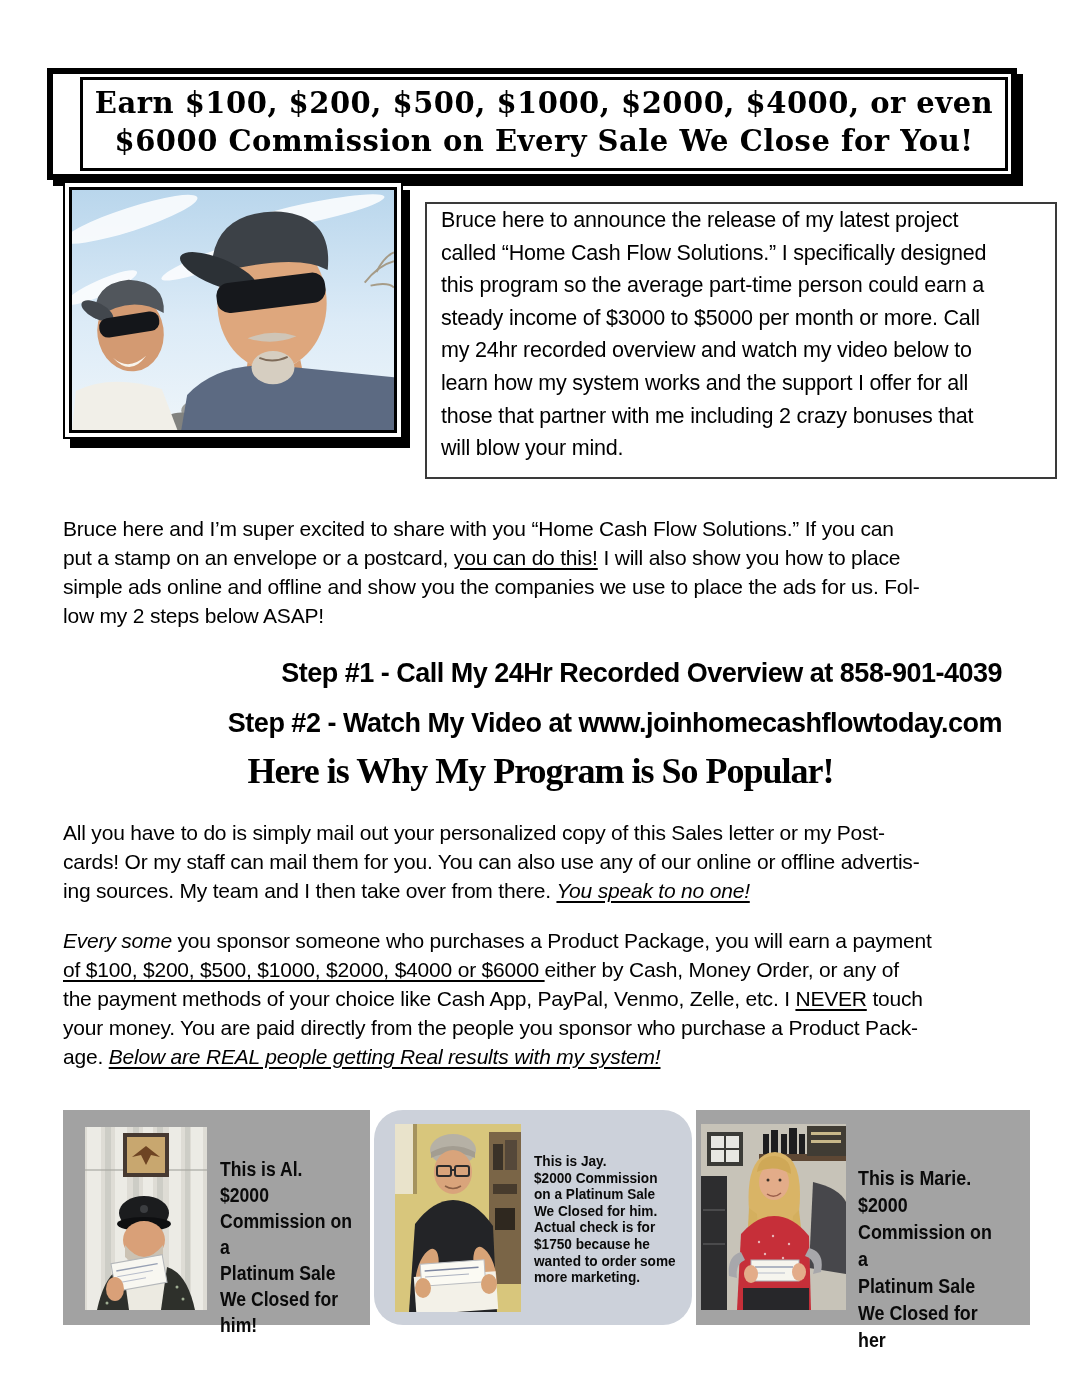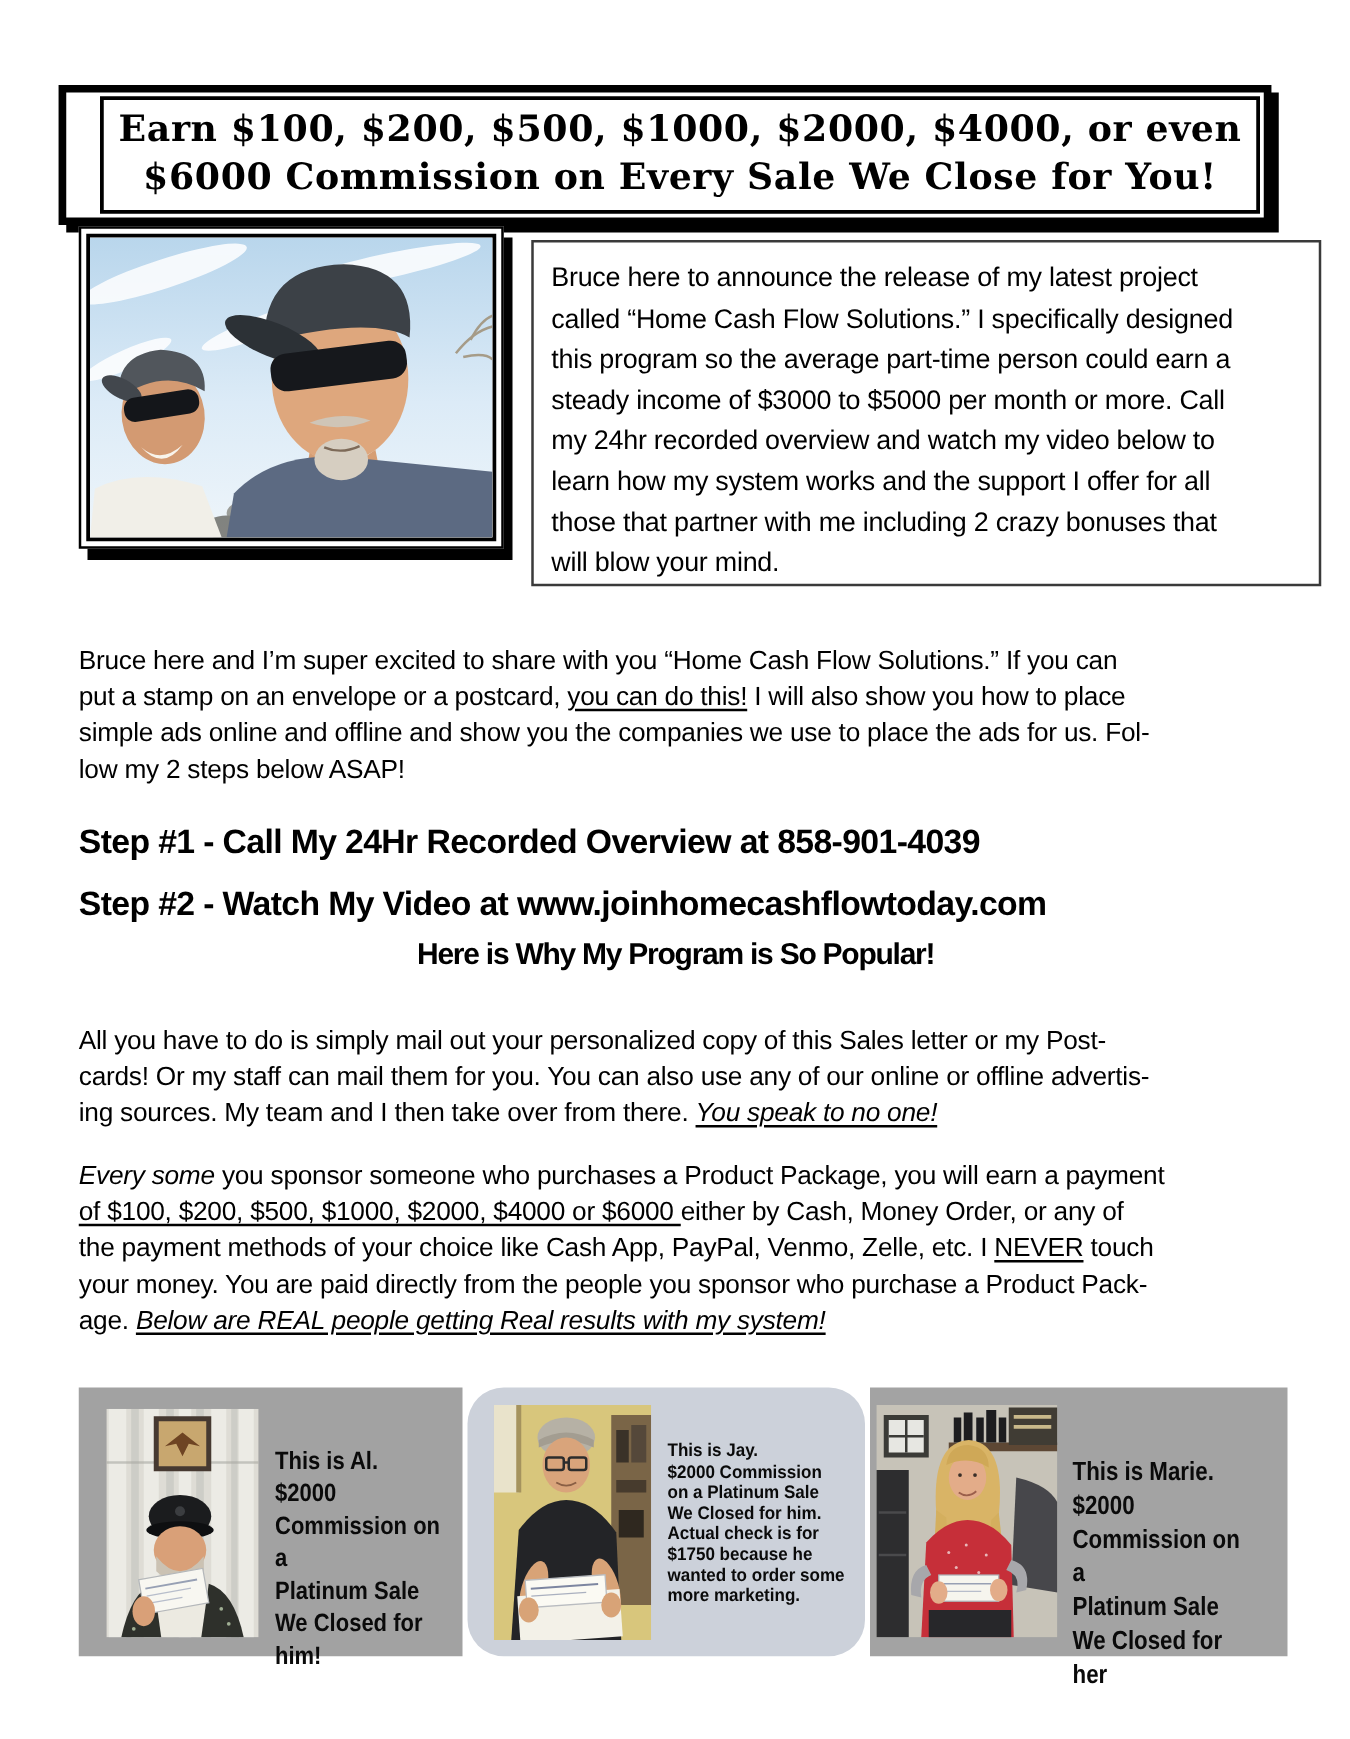"Bruce here to announce the" .intro-box { padding: 12px 14px -> 0 14px; top: 192px -> 202px }
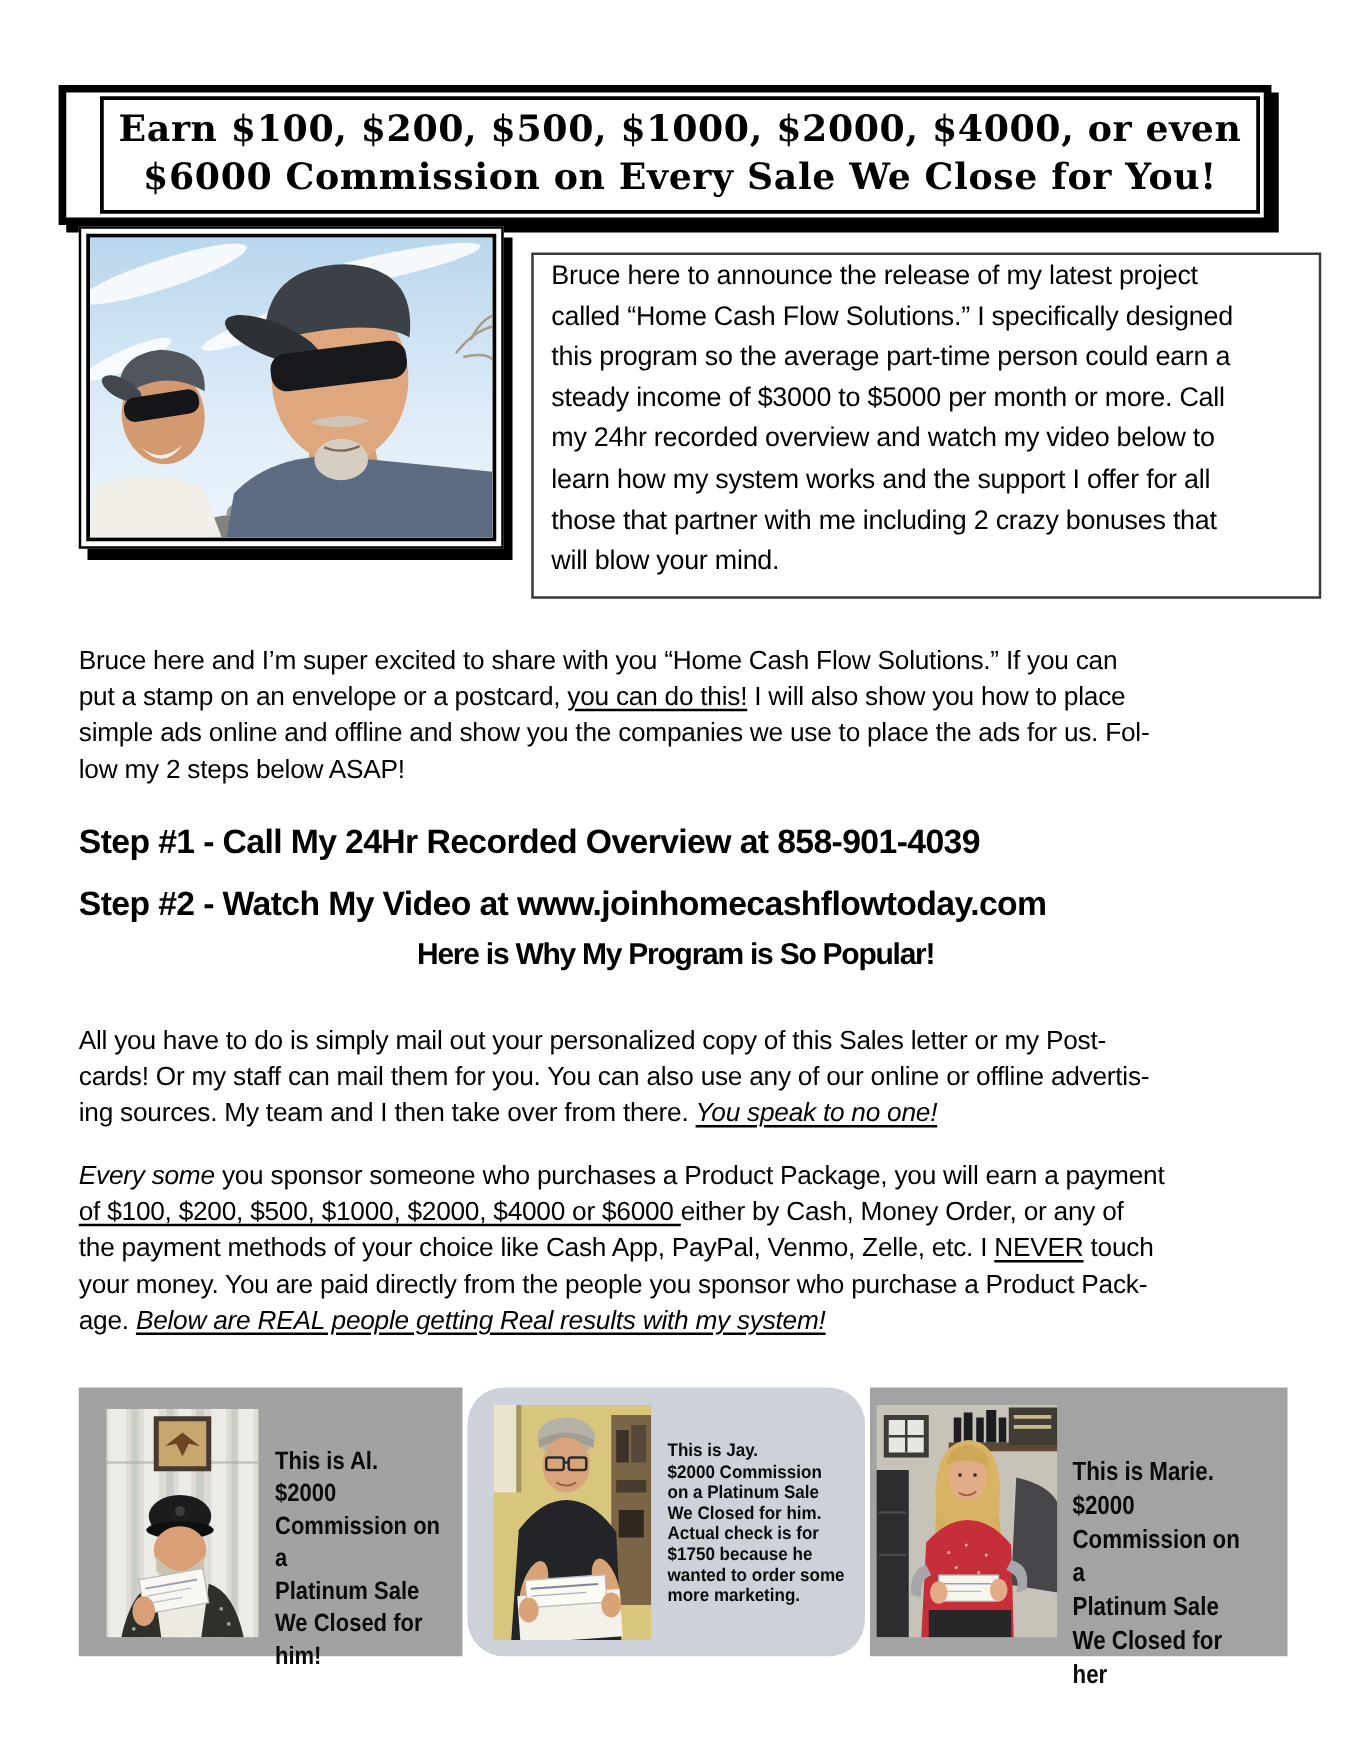"Step #1 - Call My" .step { left: 63px -> 47px; text-align: left -> right }
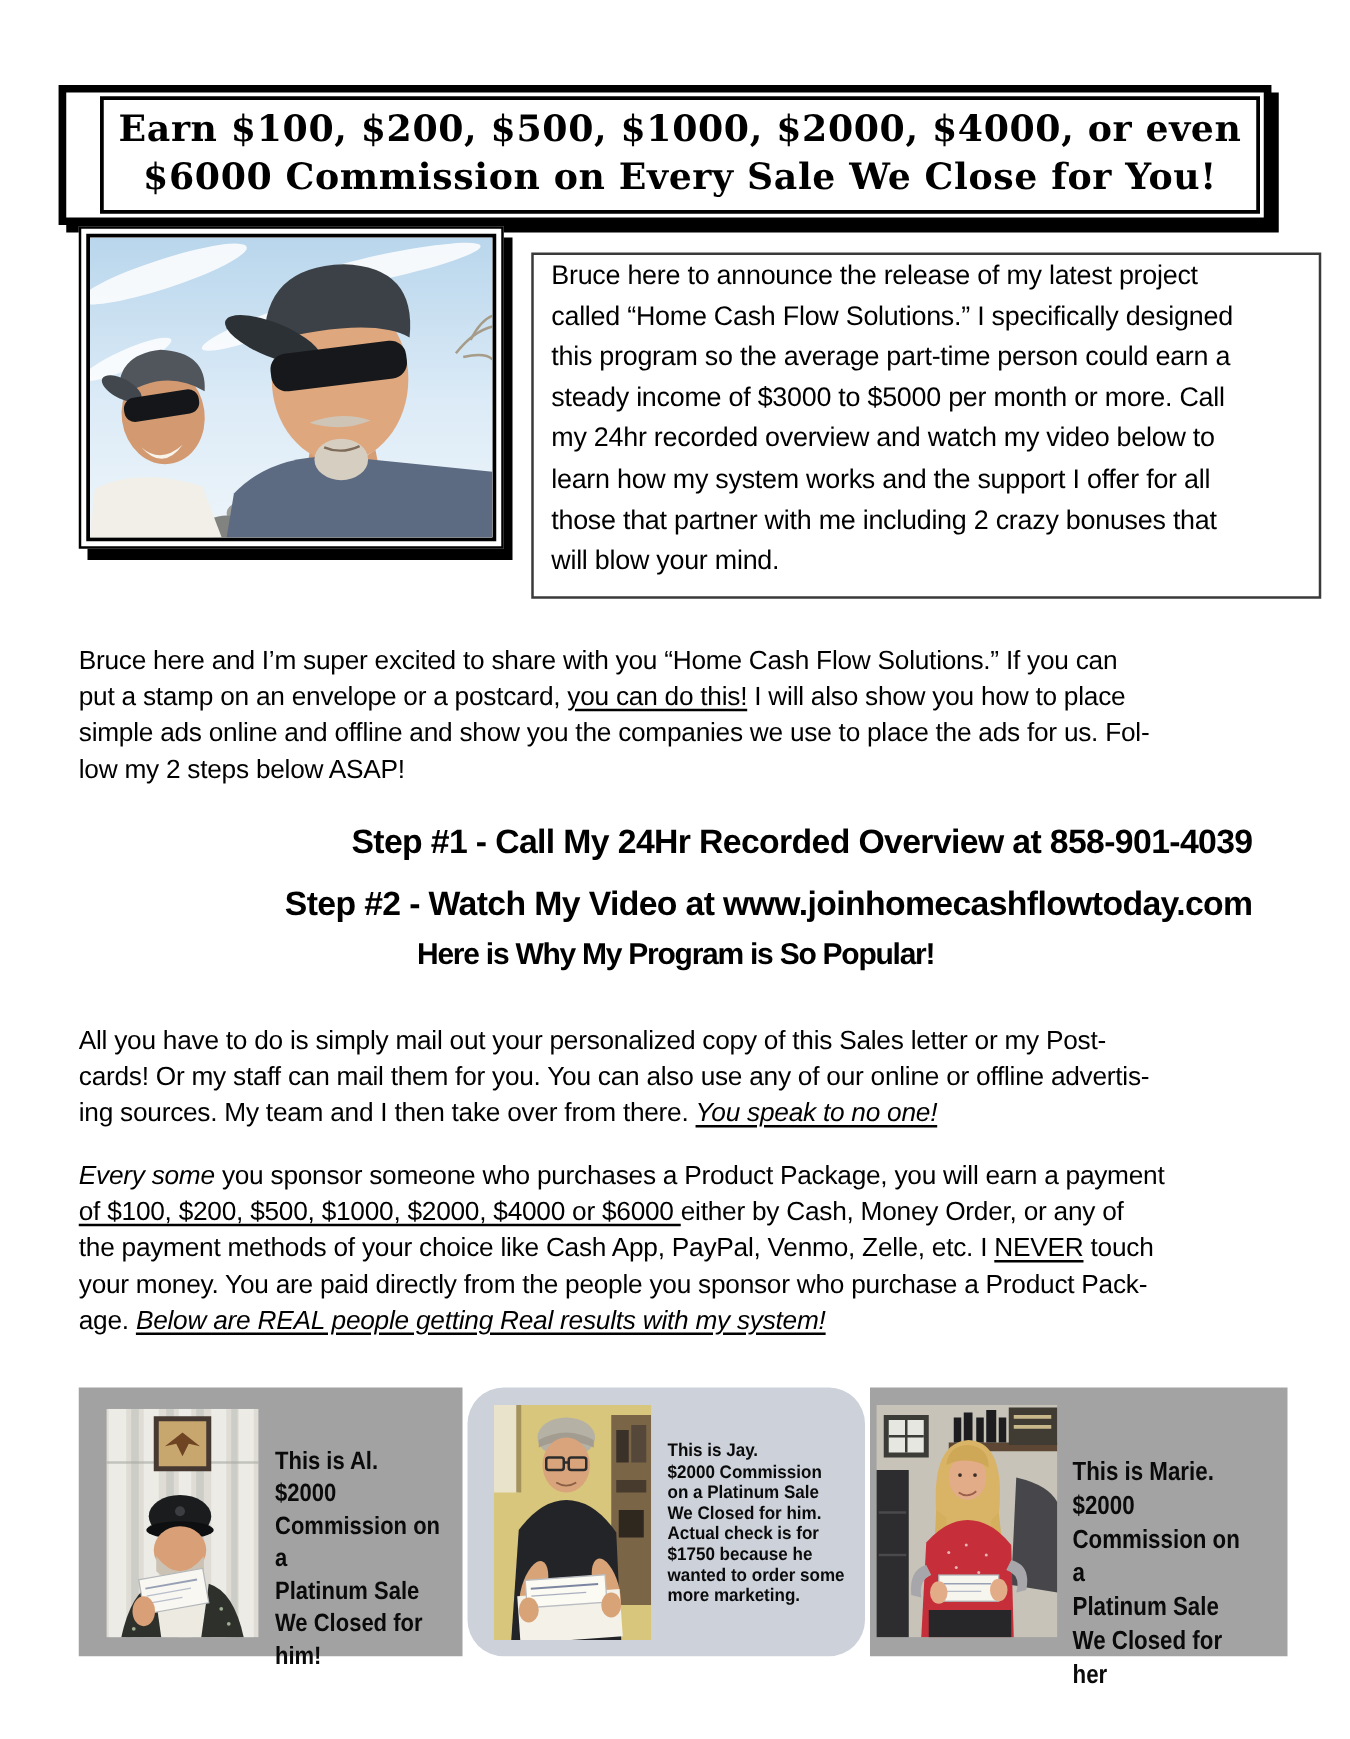"Here is Why My Program" .section-heading { font-family: none -> Liberation Serif, serif; font-size: 24px -> 36px }
